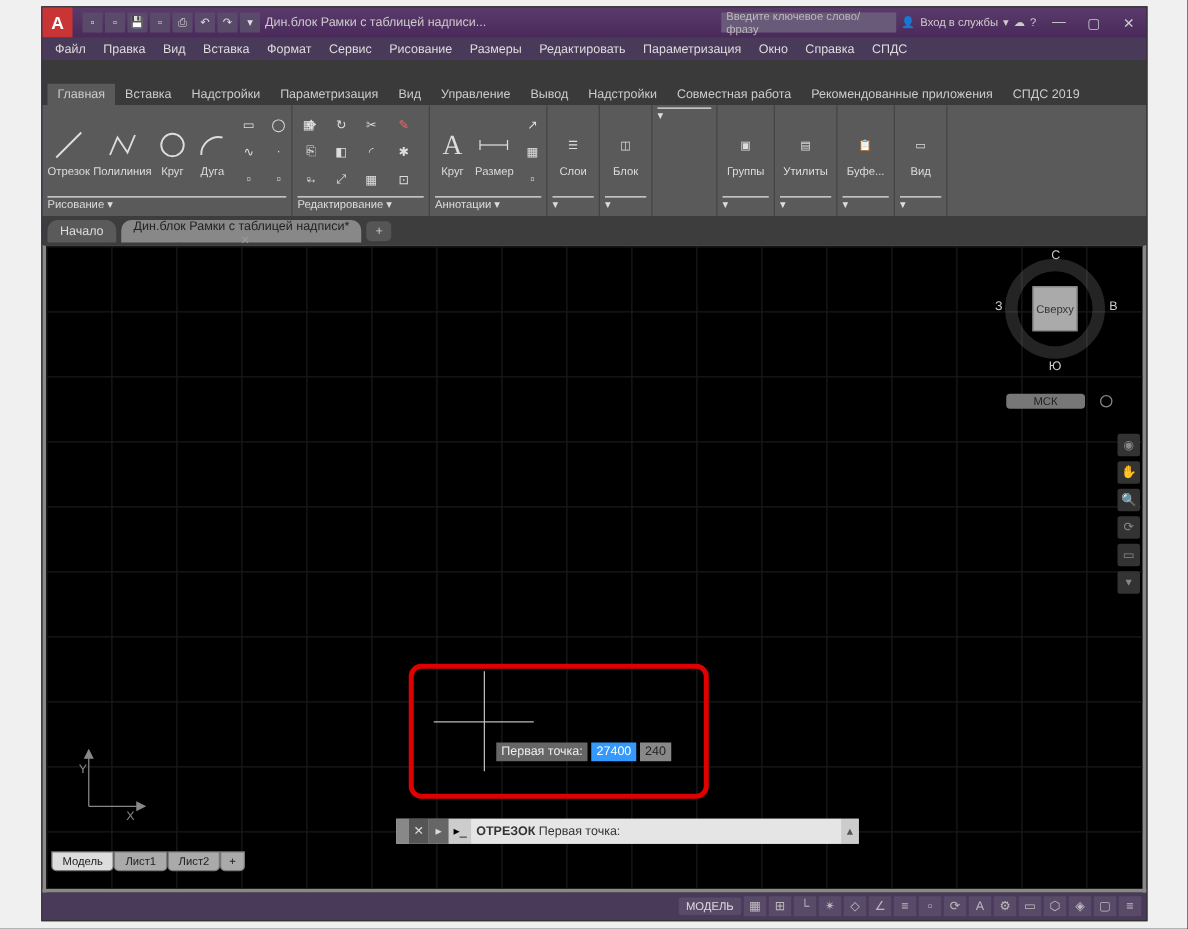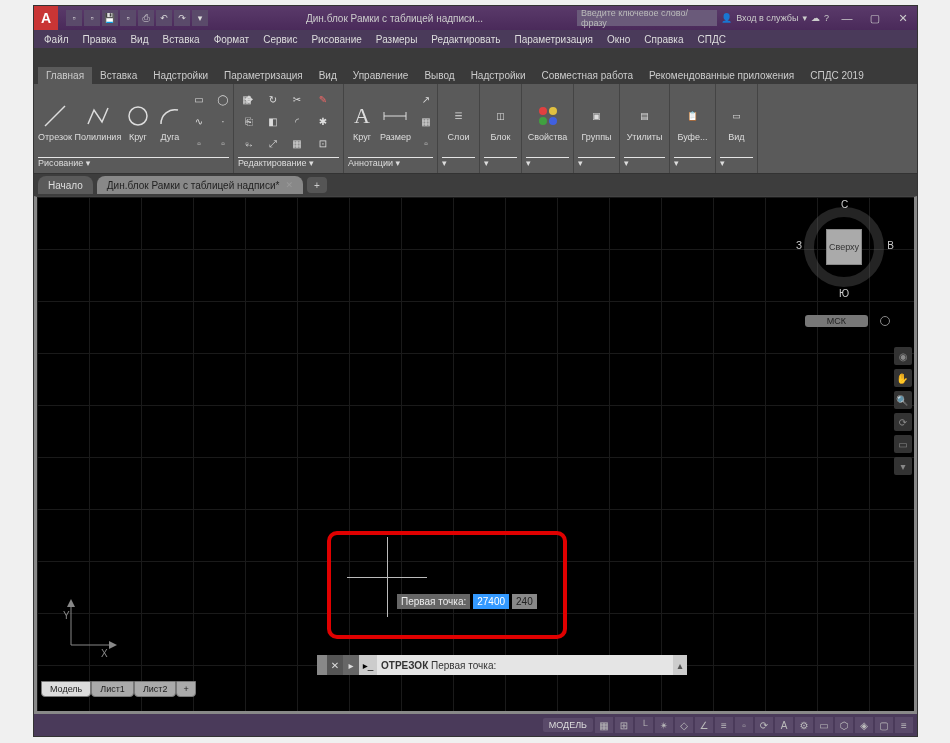"Дин.блок Рамки с таблицей надписи..." .title-text { text-align: center -> none }
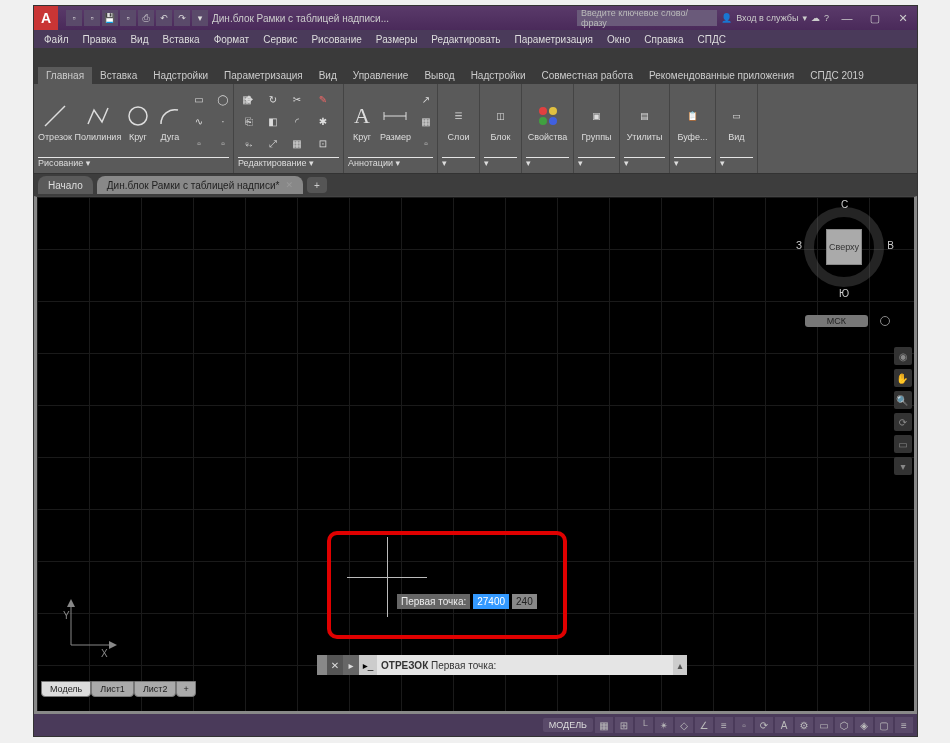"Свойства" div.panel-body { html: <div> <div> <div> <svg> <circle></circle> <circle></circle> <circle></circle> <circle></circle> </svg> </div> <span>Свойства</span> </div> </div> -> none }
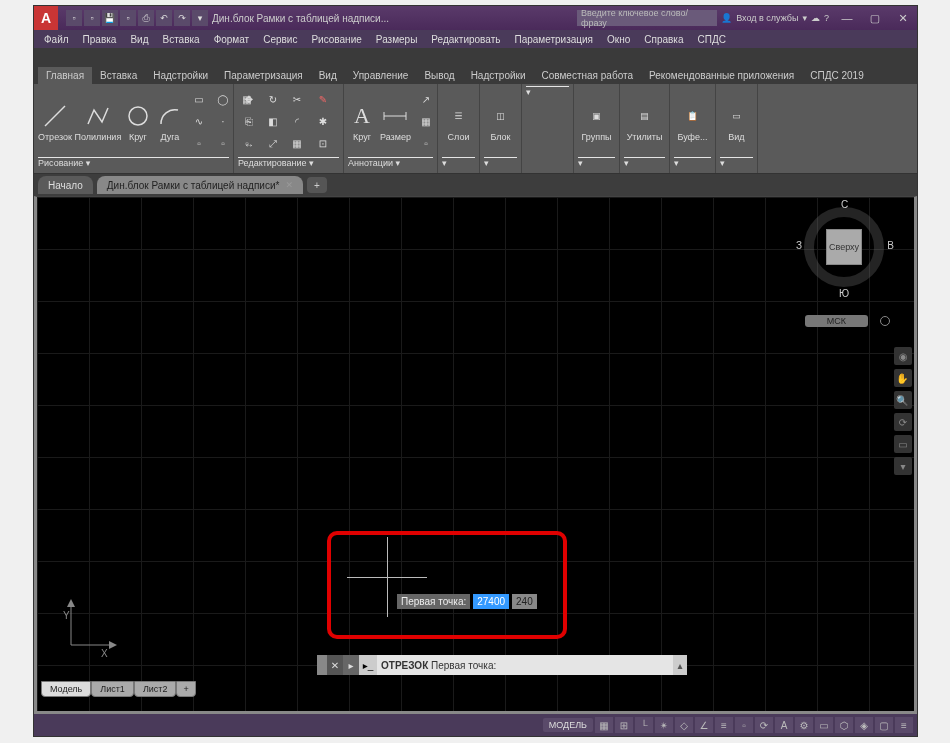"Дин.блок Рамки с таблицей надписи*" .doc-tab.active { flex-direction: none -> column }
